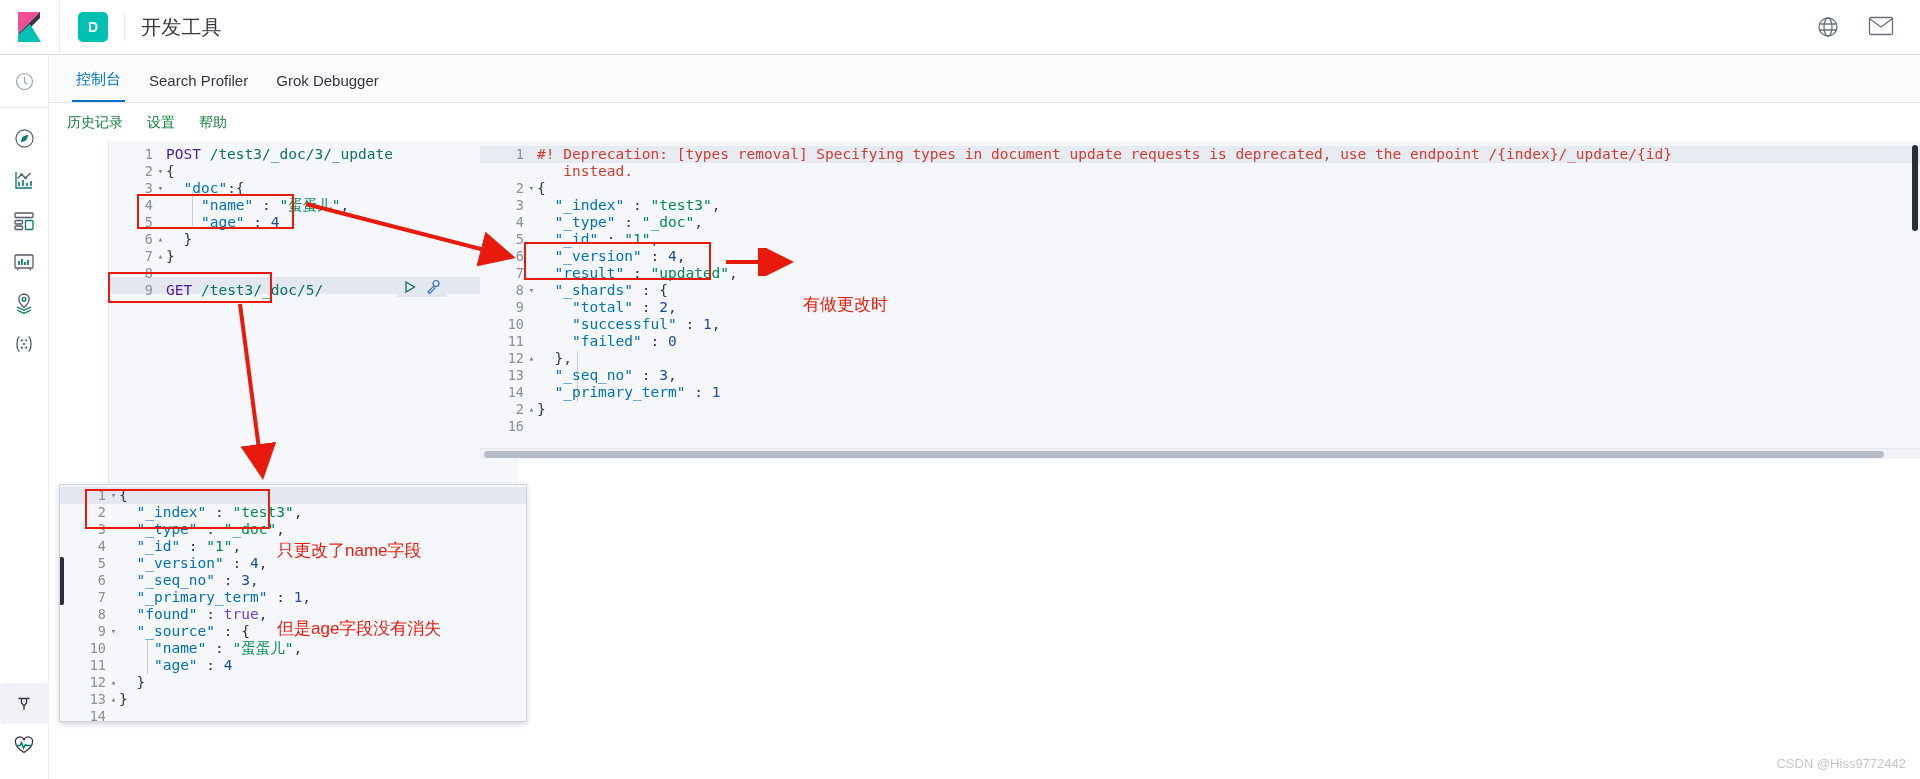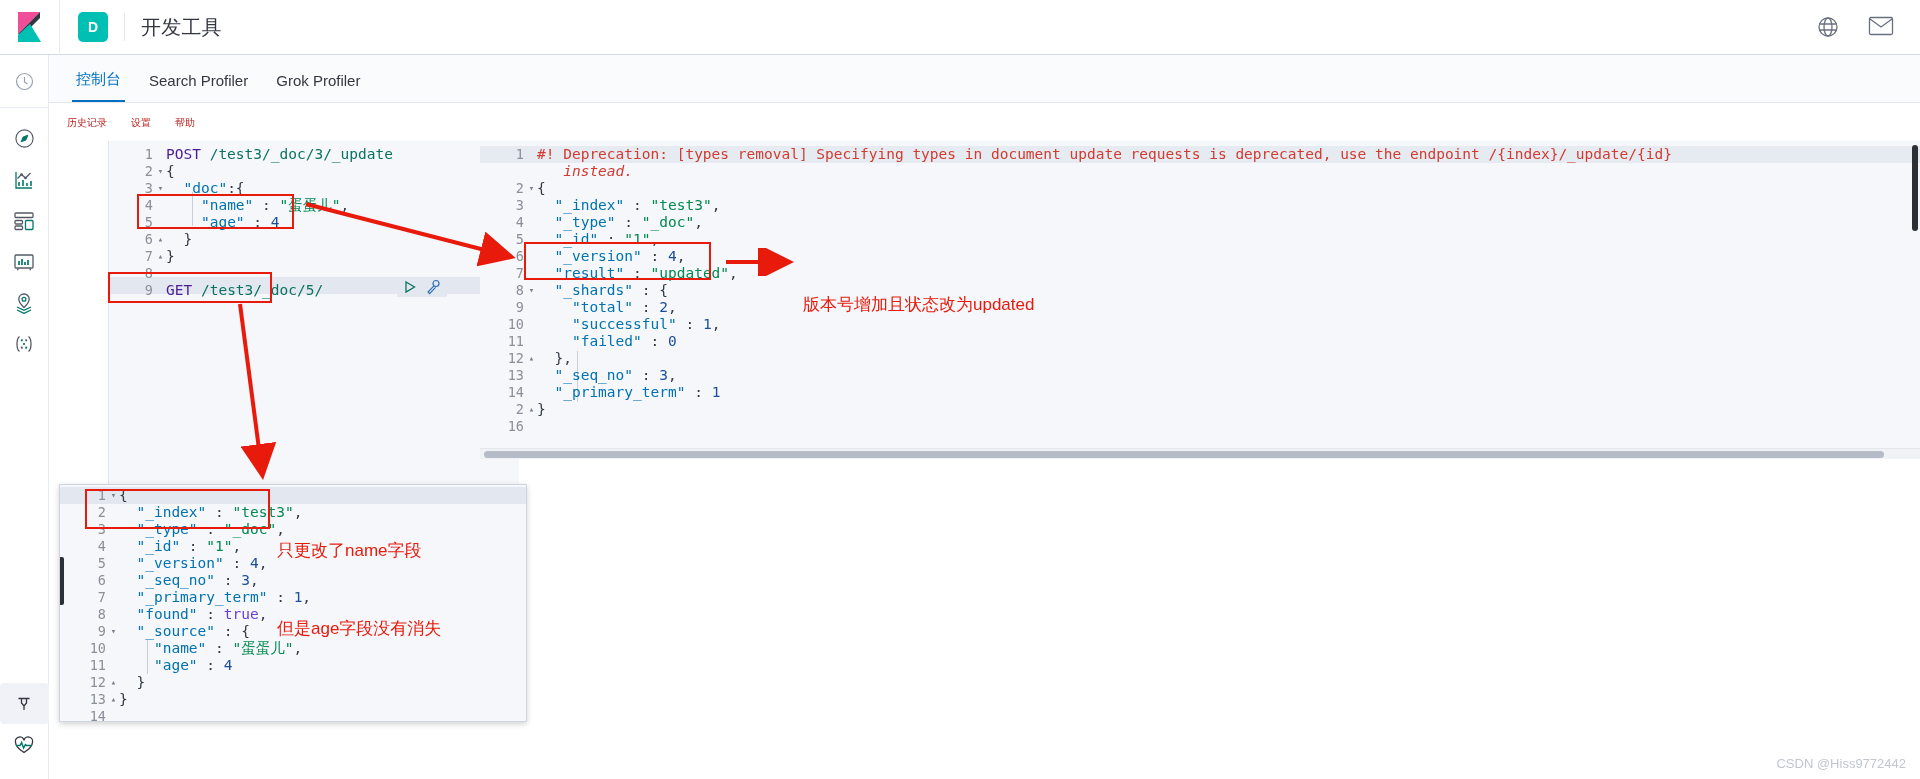"Grok Profiler" div.tab { text: Profiler -> Debugger }
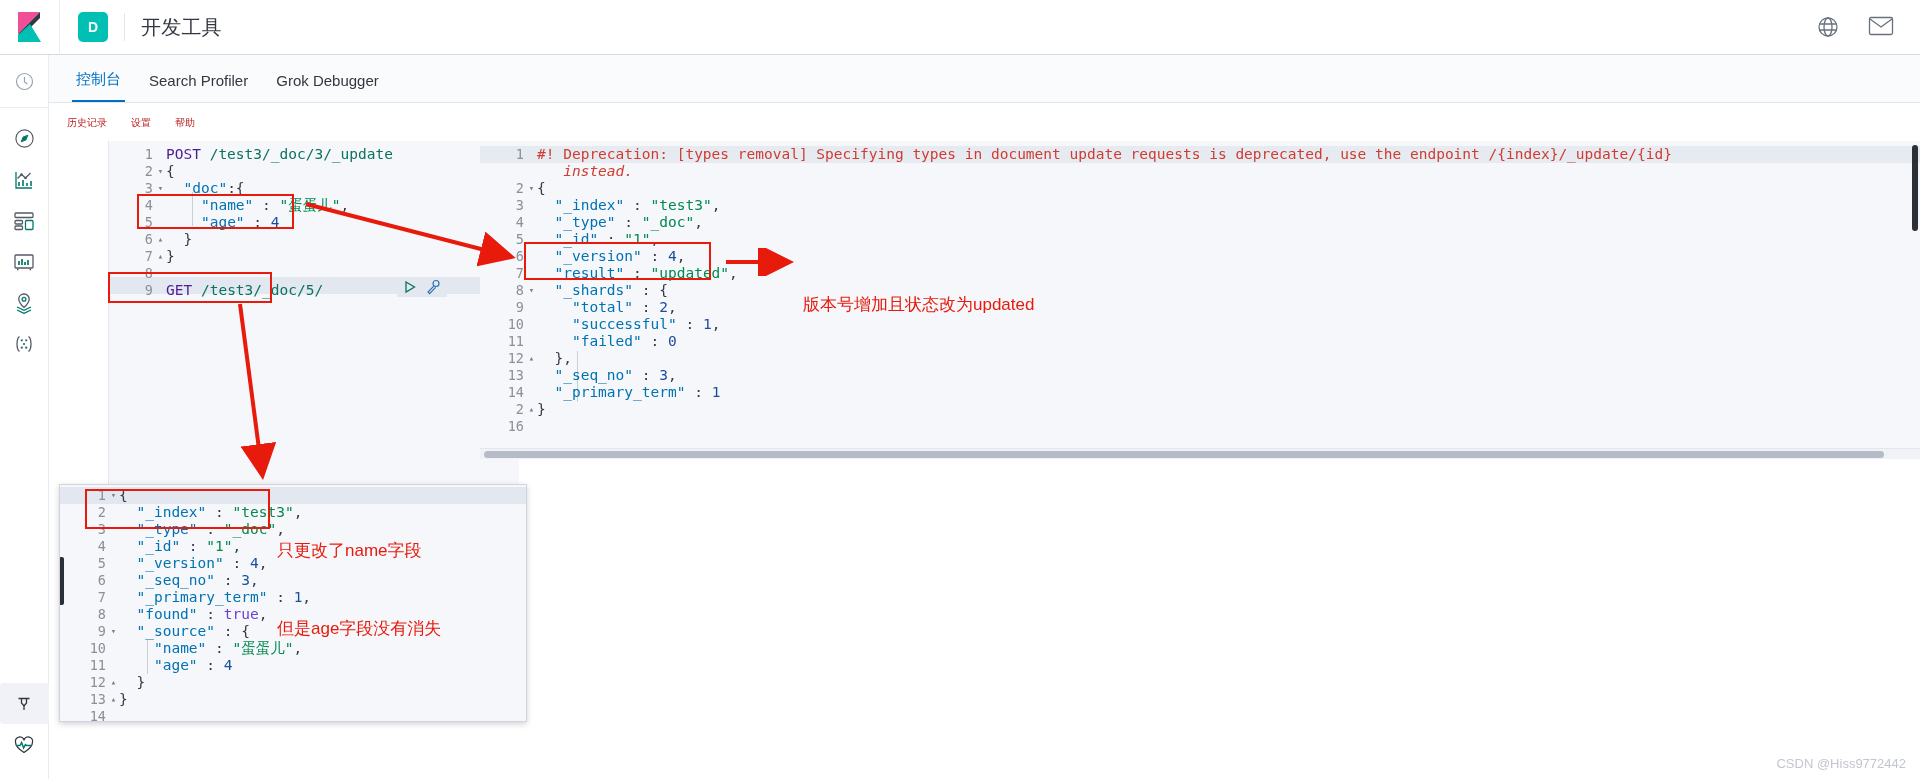"历史记录" .menu-item { color: #b91c1c -> #15803d; font-size: 10px -> 14px }
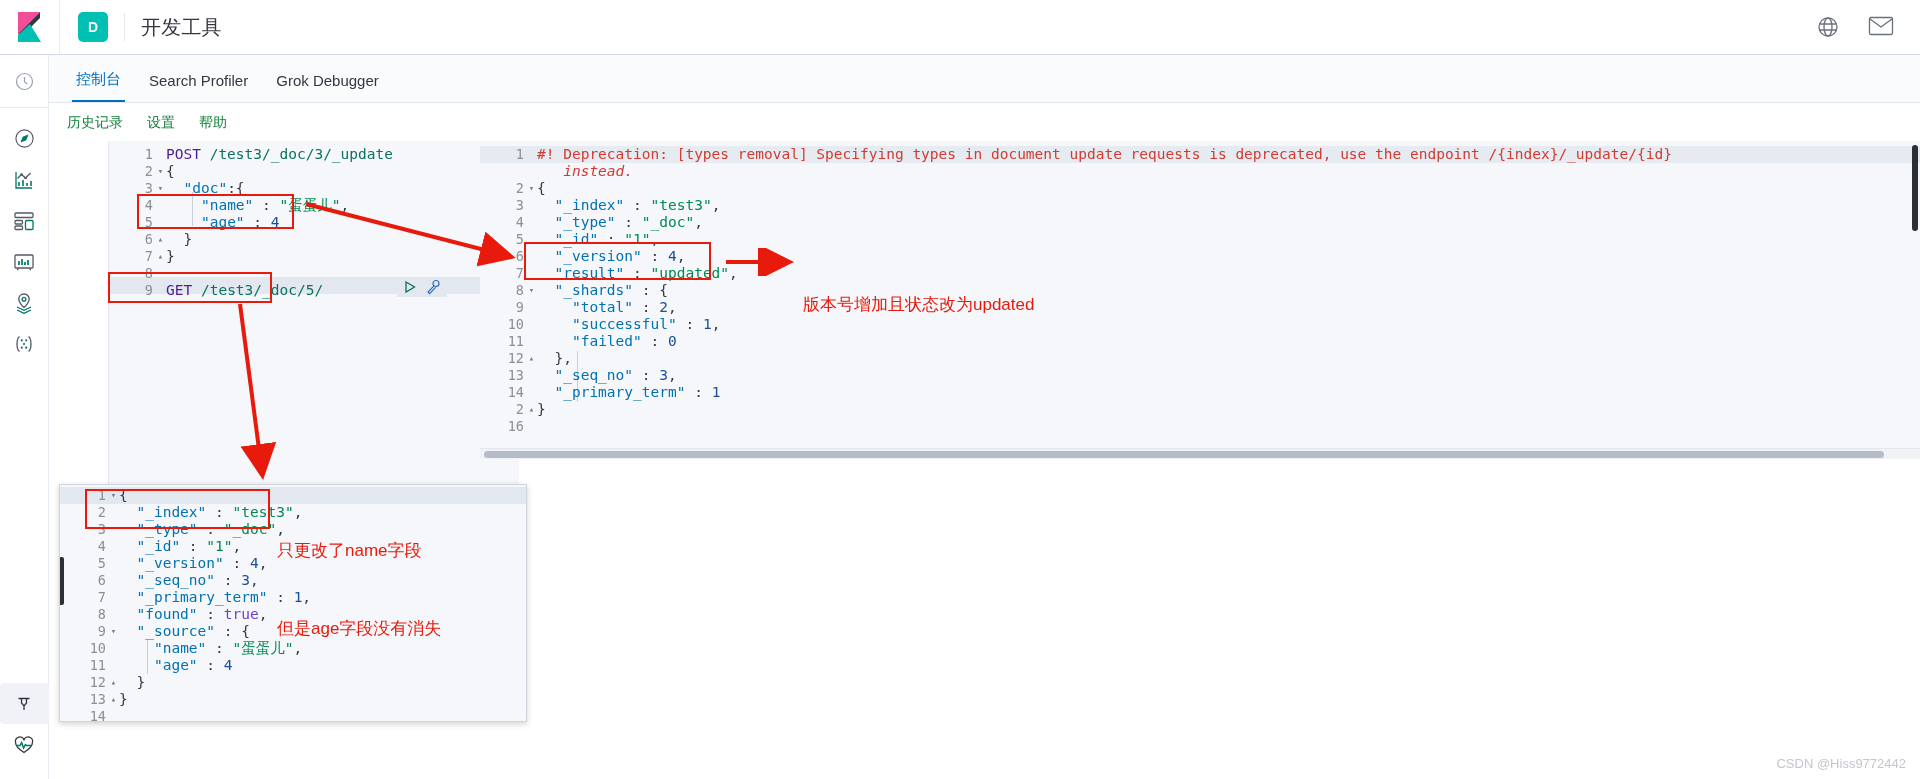"instead." div.ln { font-style: italic -> none }
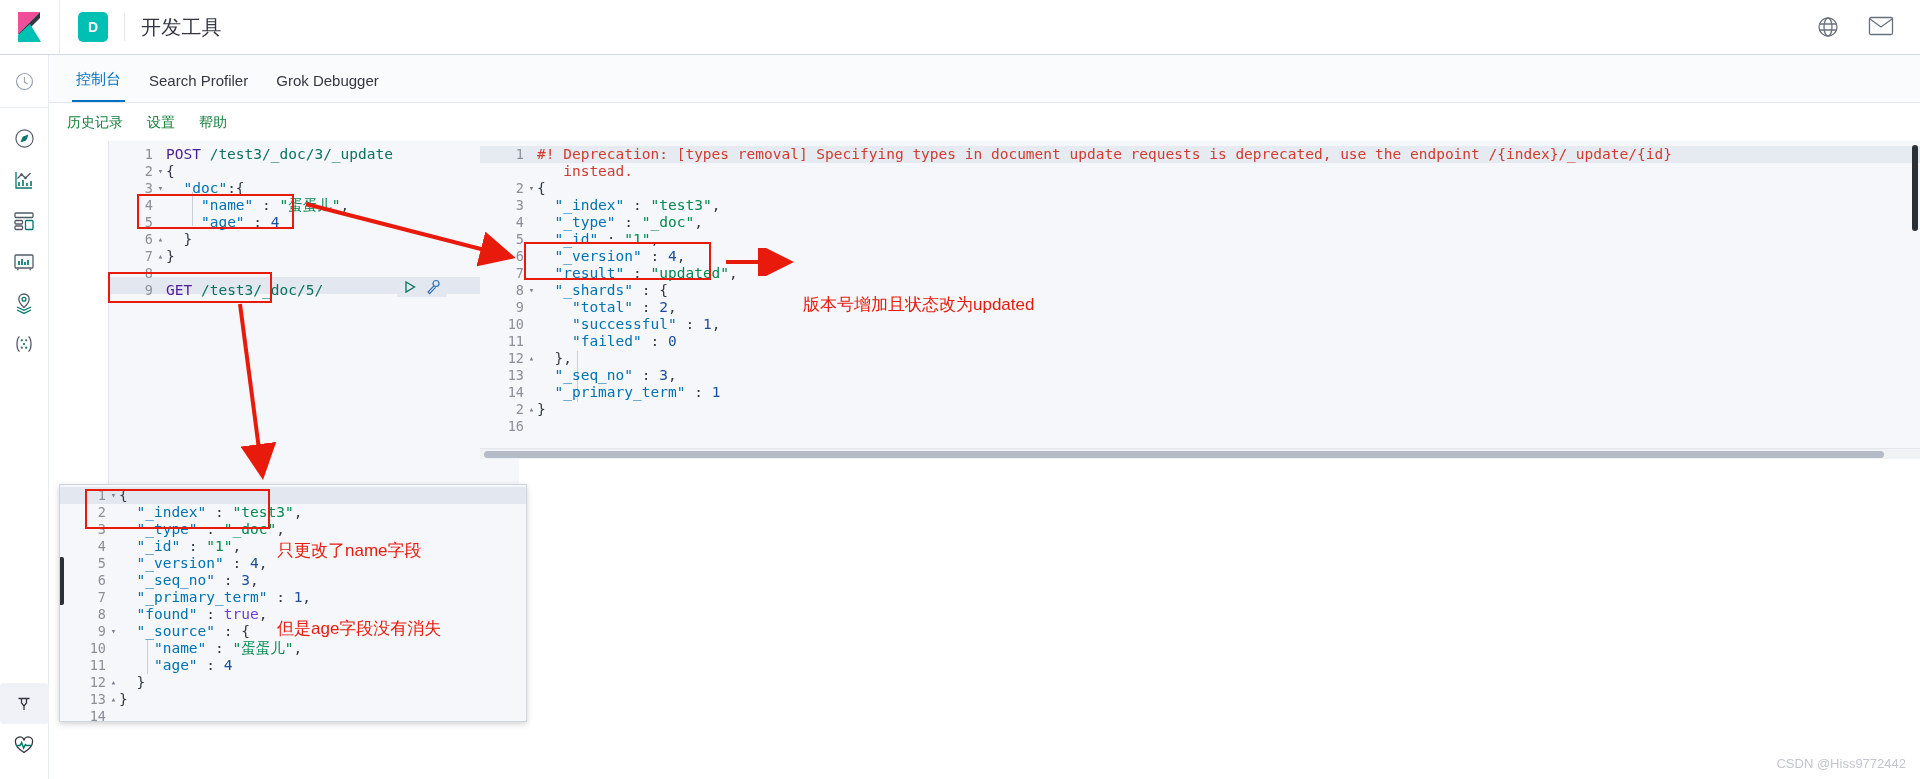"有做更改时" div { html: none -> <div>有做更改时</div> }
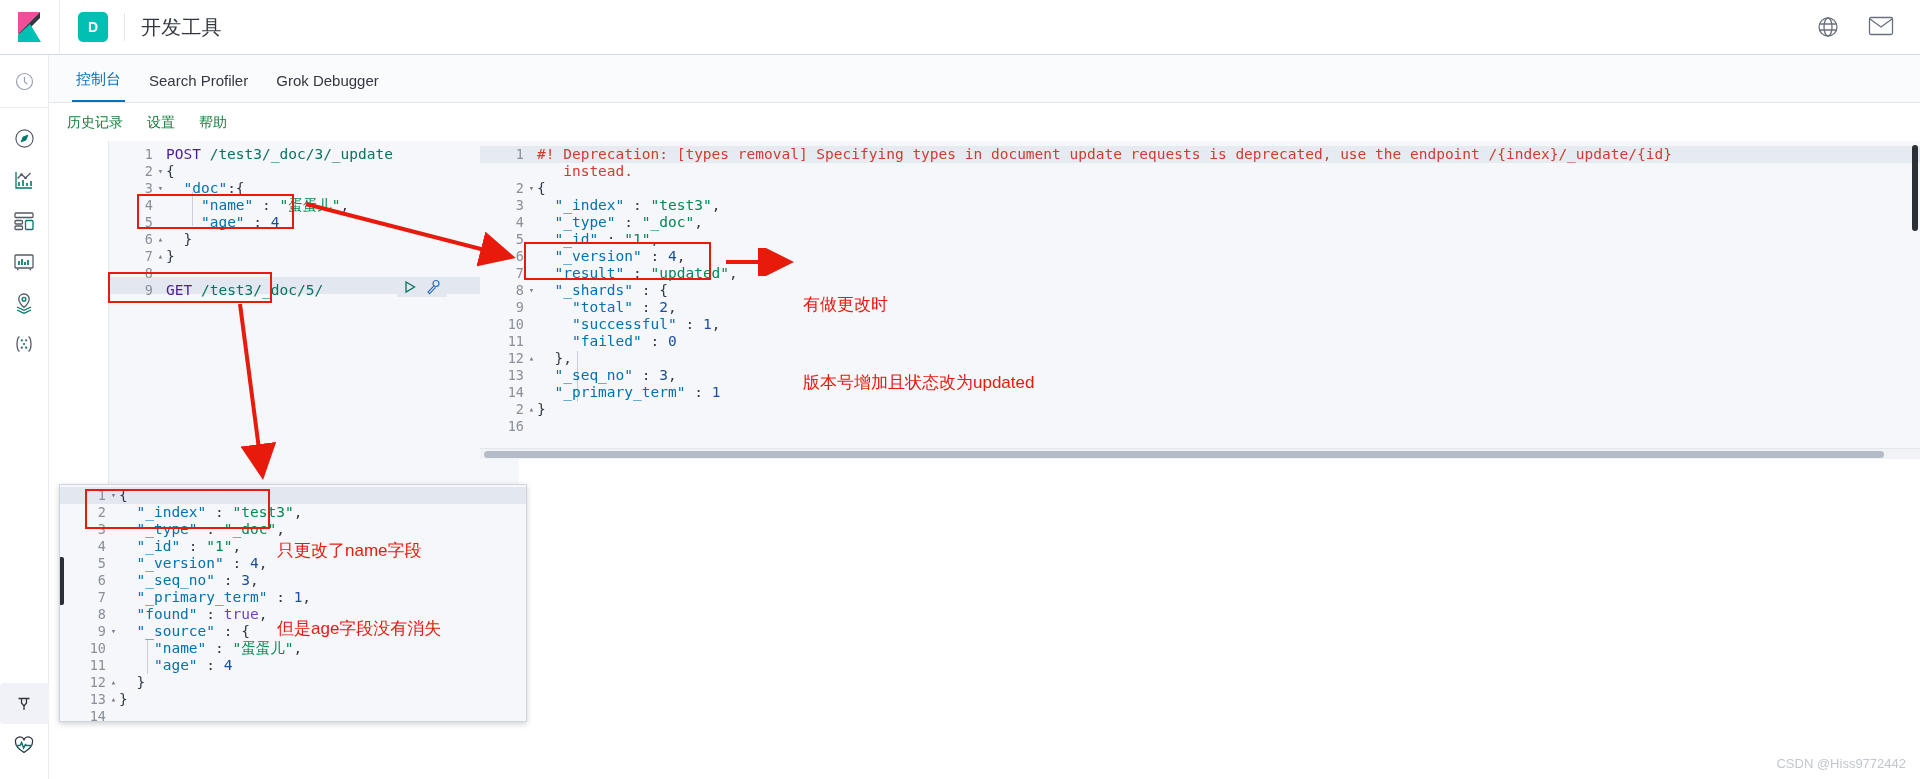"版本号增加且状态改为updated" div { html: <div>版本号增加且状态改为updated</div> -> none }
